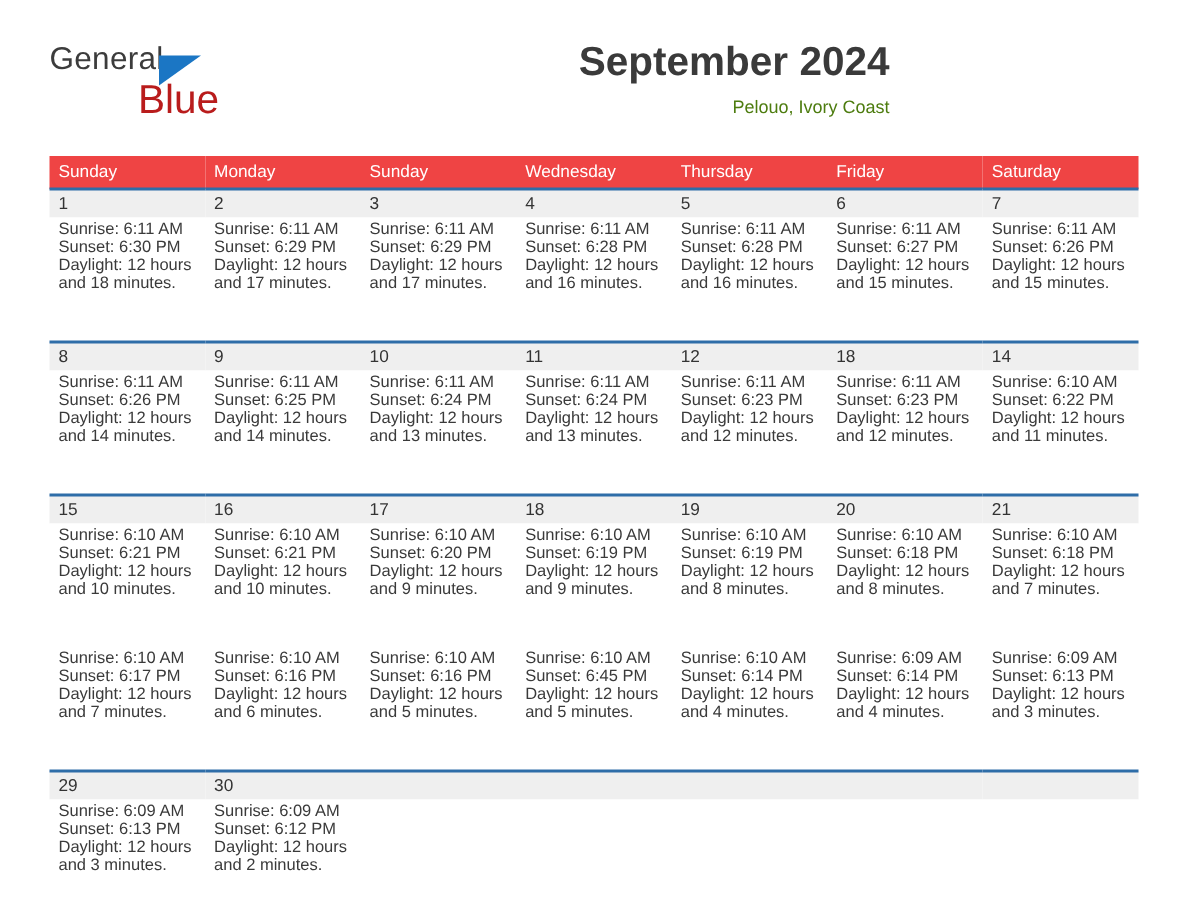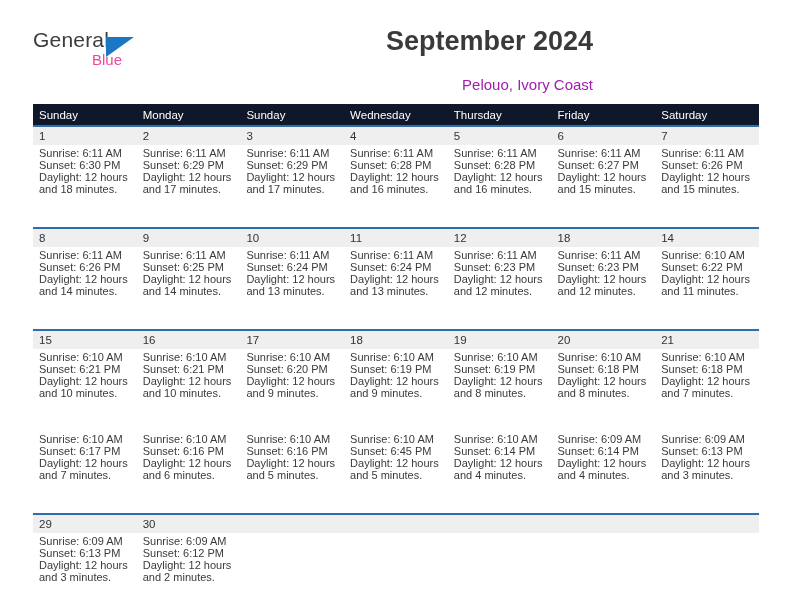"Blue" .logo-blue { color: #ec4899 -> #b91c1c; font-size: 15px -> 27px }
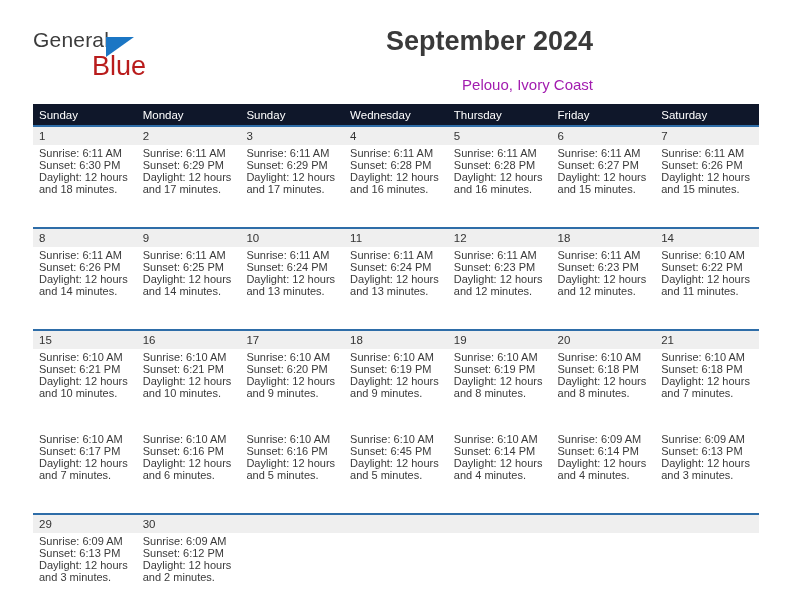"Pelouo, Ivory Coast" .cal-sub { color: #a21caf -> #4d7c0f; font-size: 15px -> 12px; margin-top: 17px -> 3px }
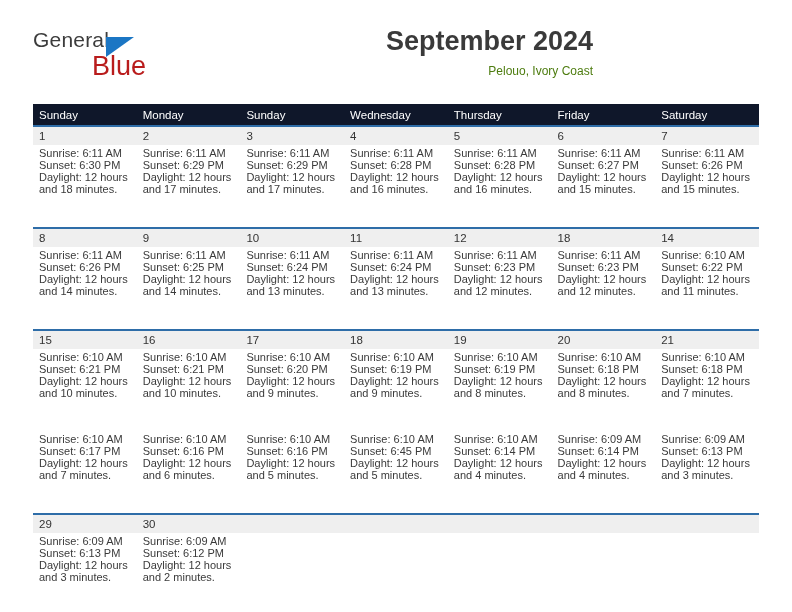"Sunday" .dow-row th { background: #0f172a -> #ef4444 }
